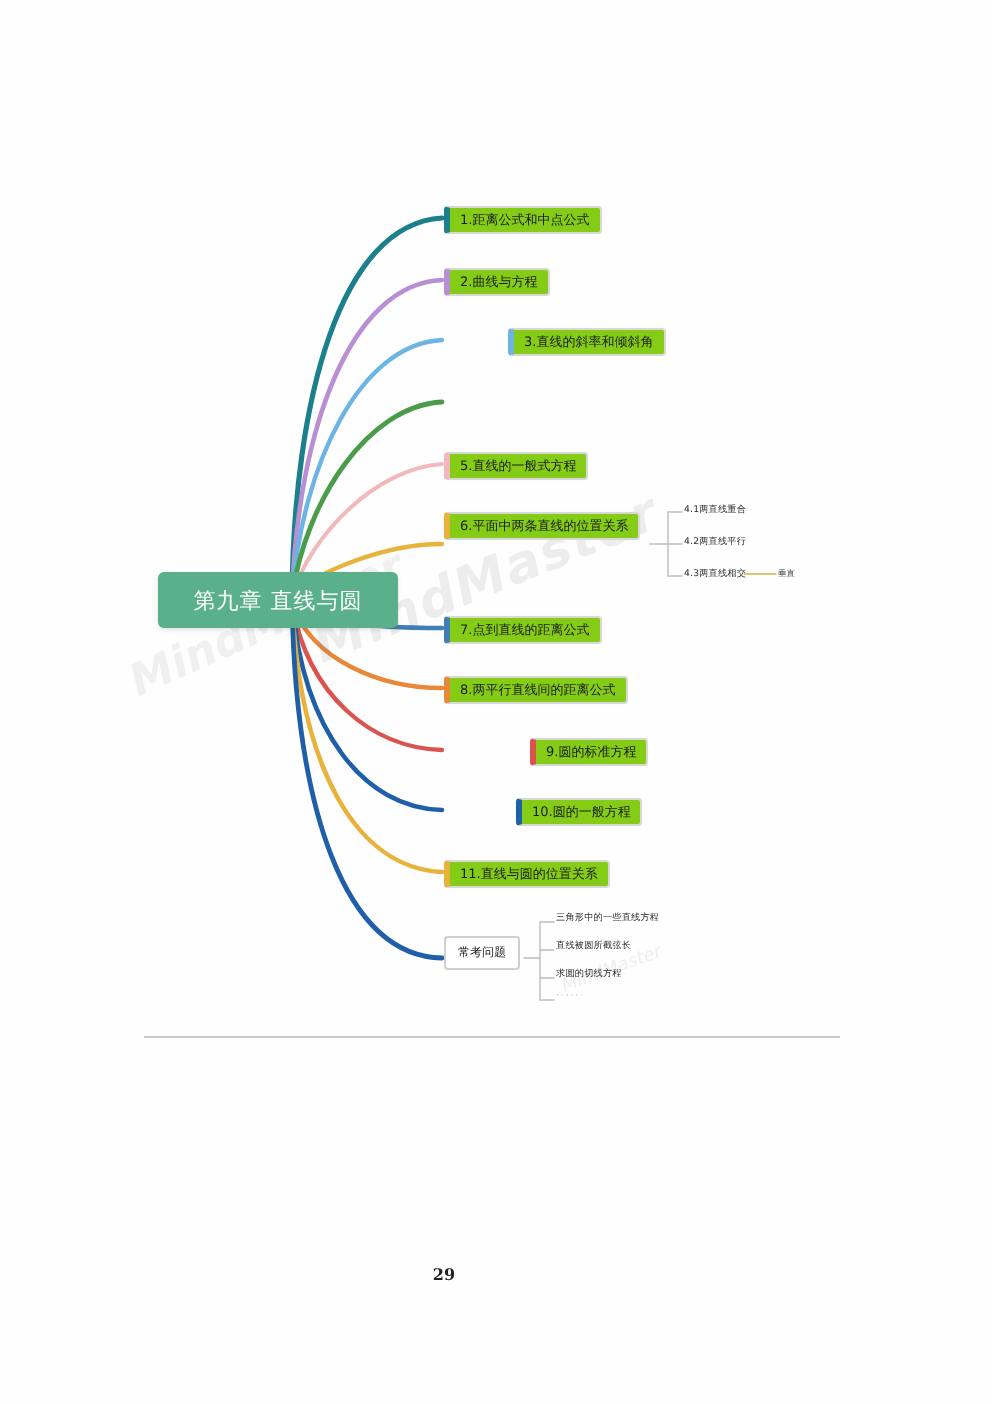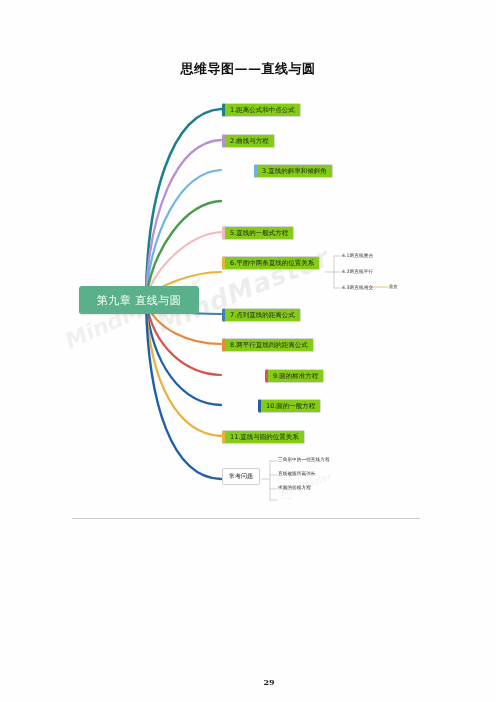"思维导图——直线与圆" div { html: <div>思维导图——直线与圆</div> -> none }
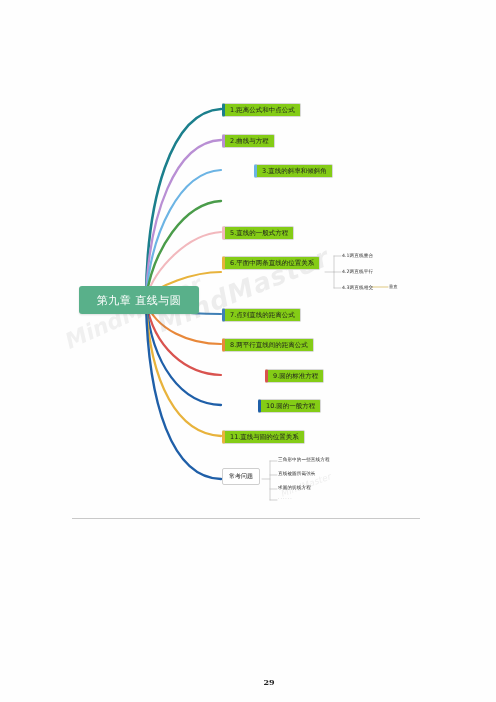"29" #page-number { padding-left: 47px -> none; top: 677px -> 632px }
